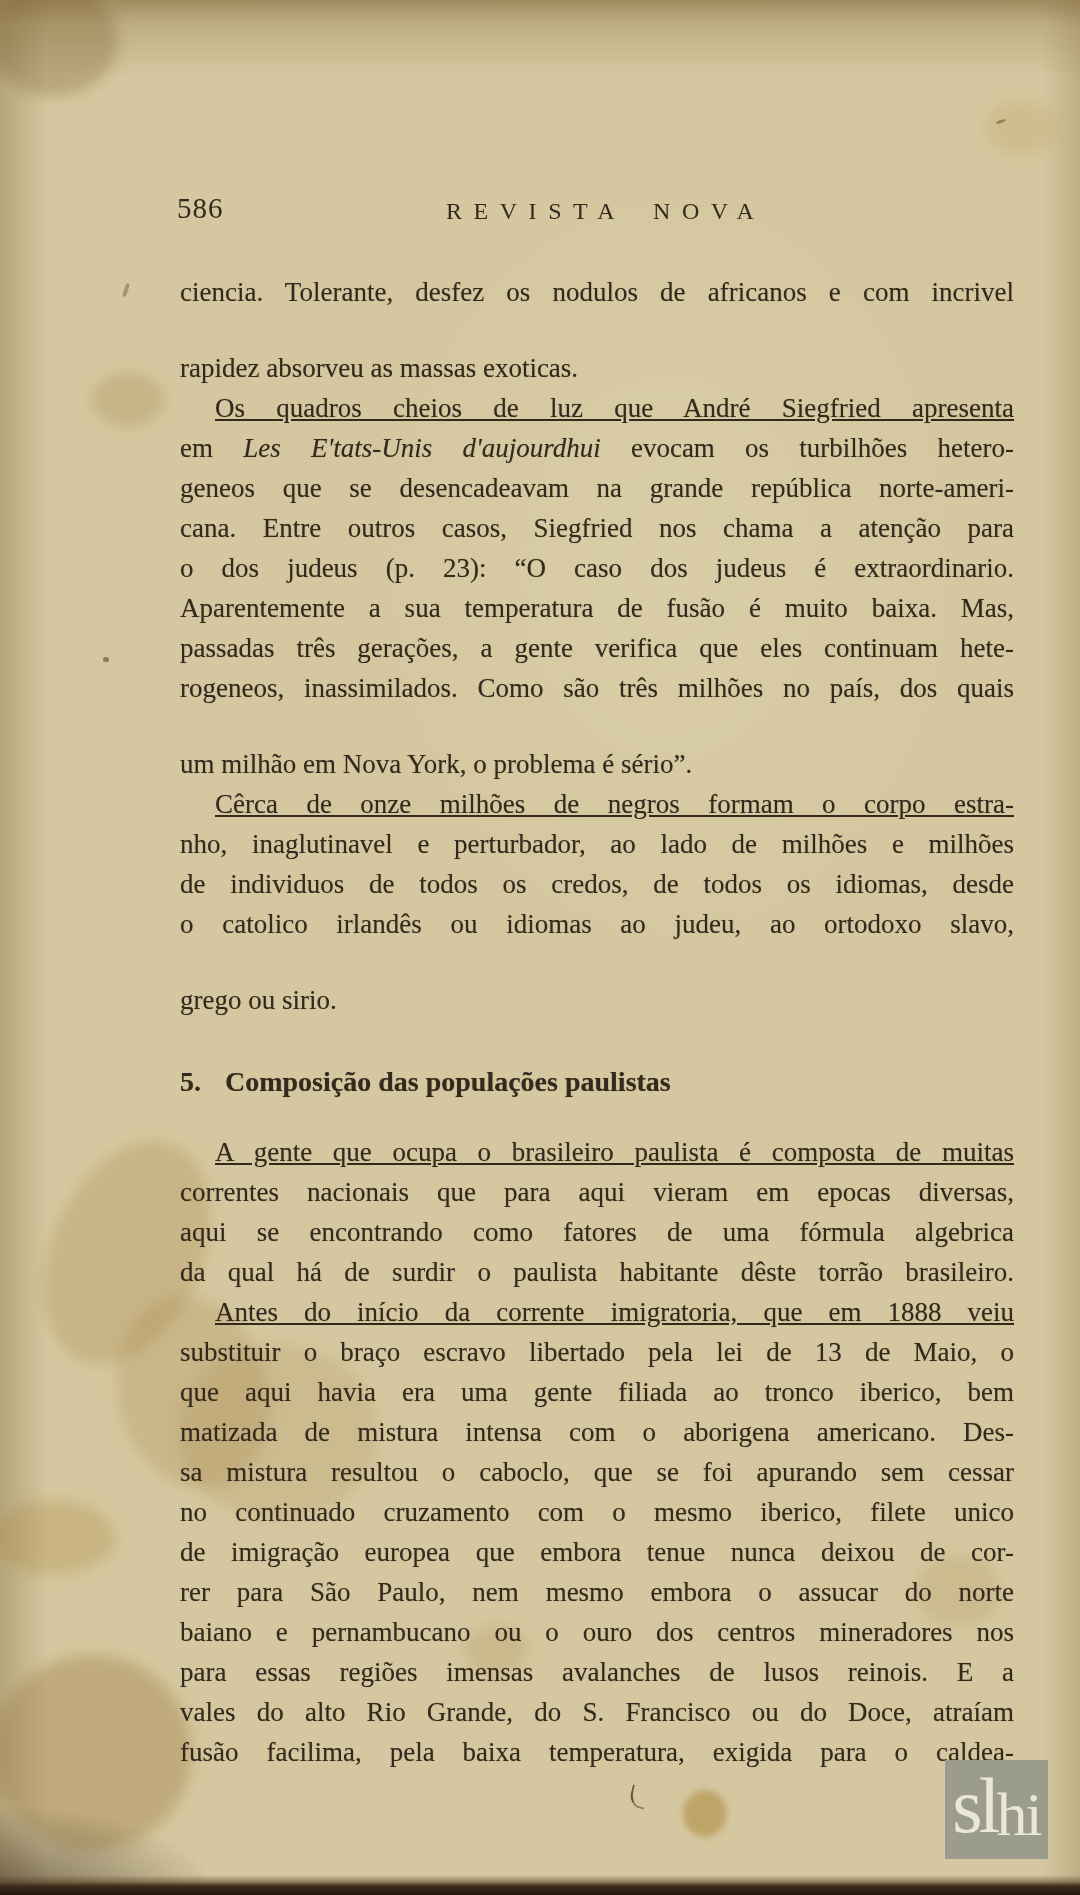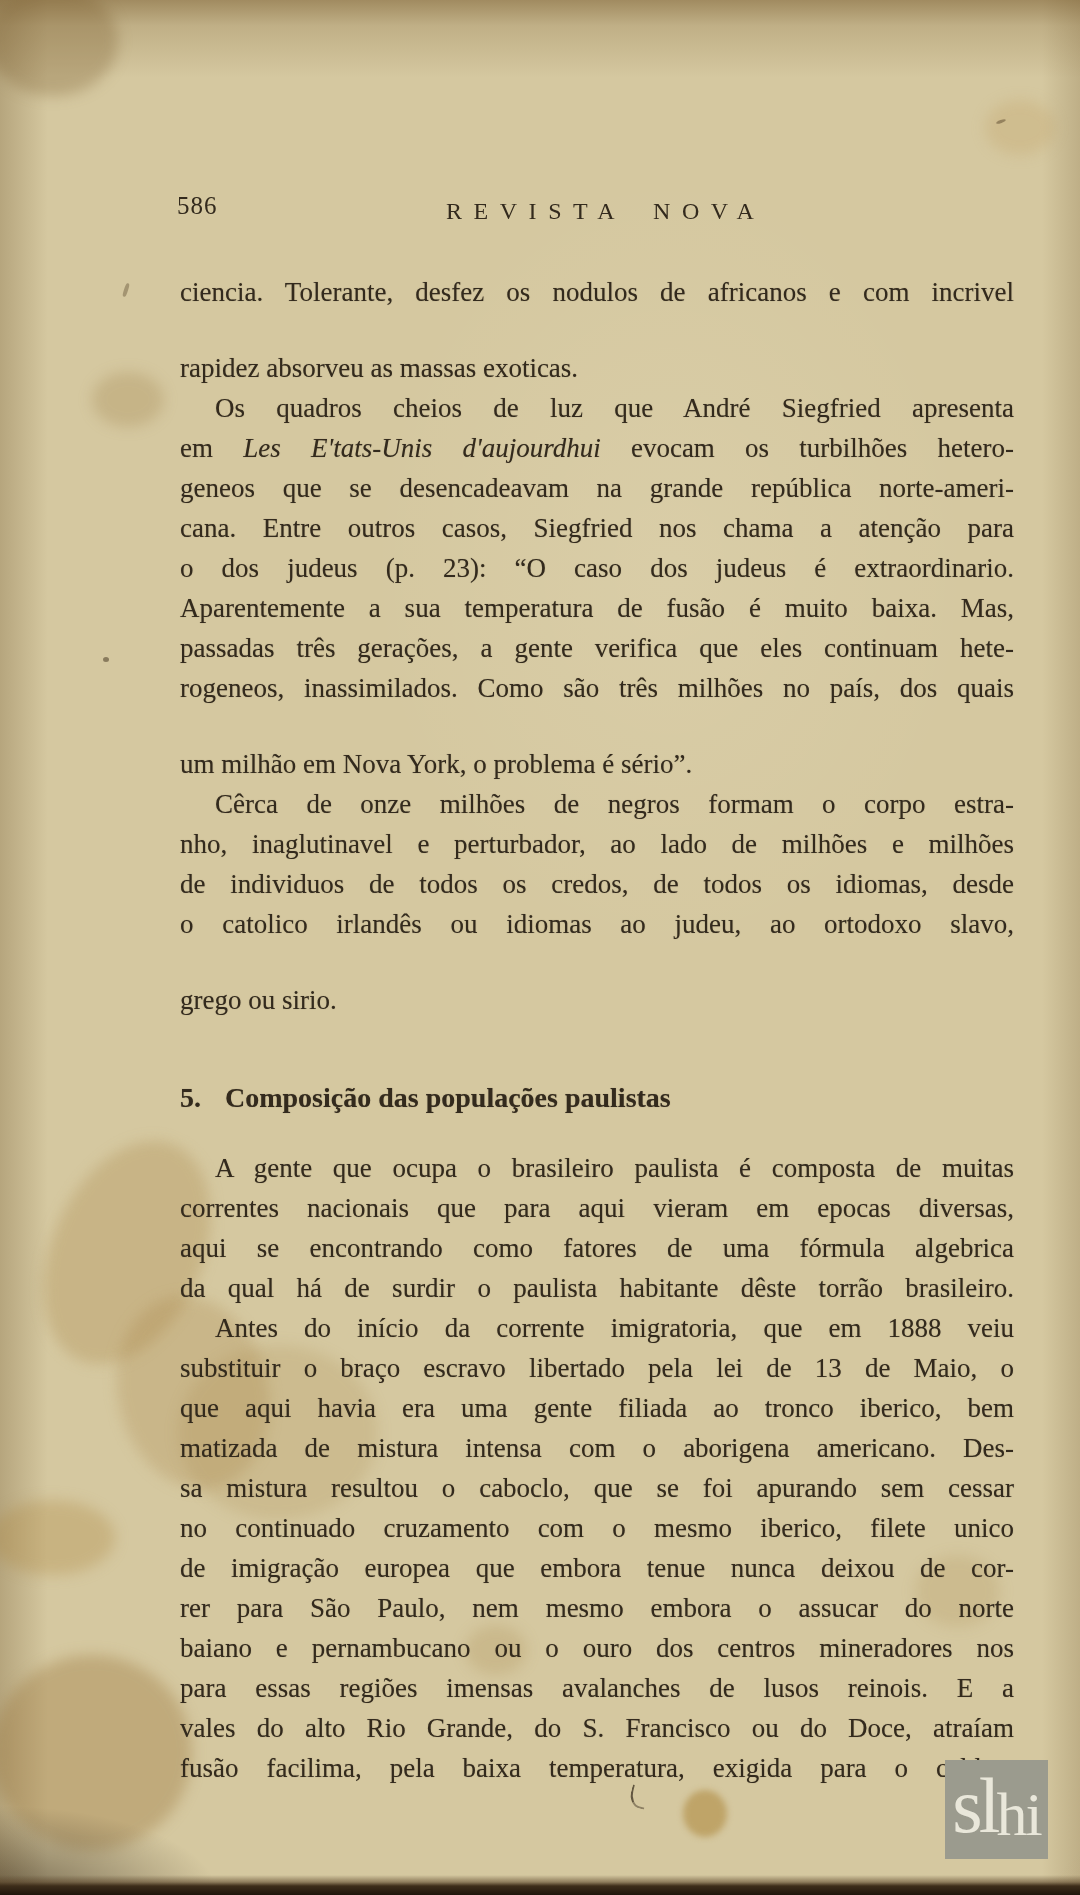"586" .page-number { font-size: 25px -> 29px }
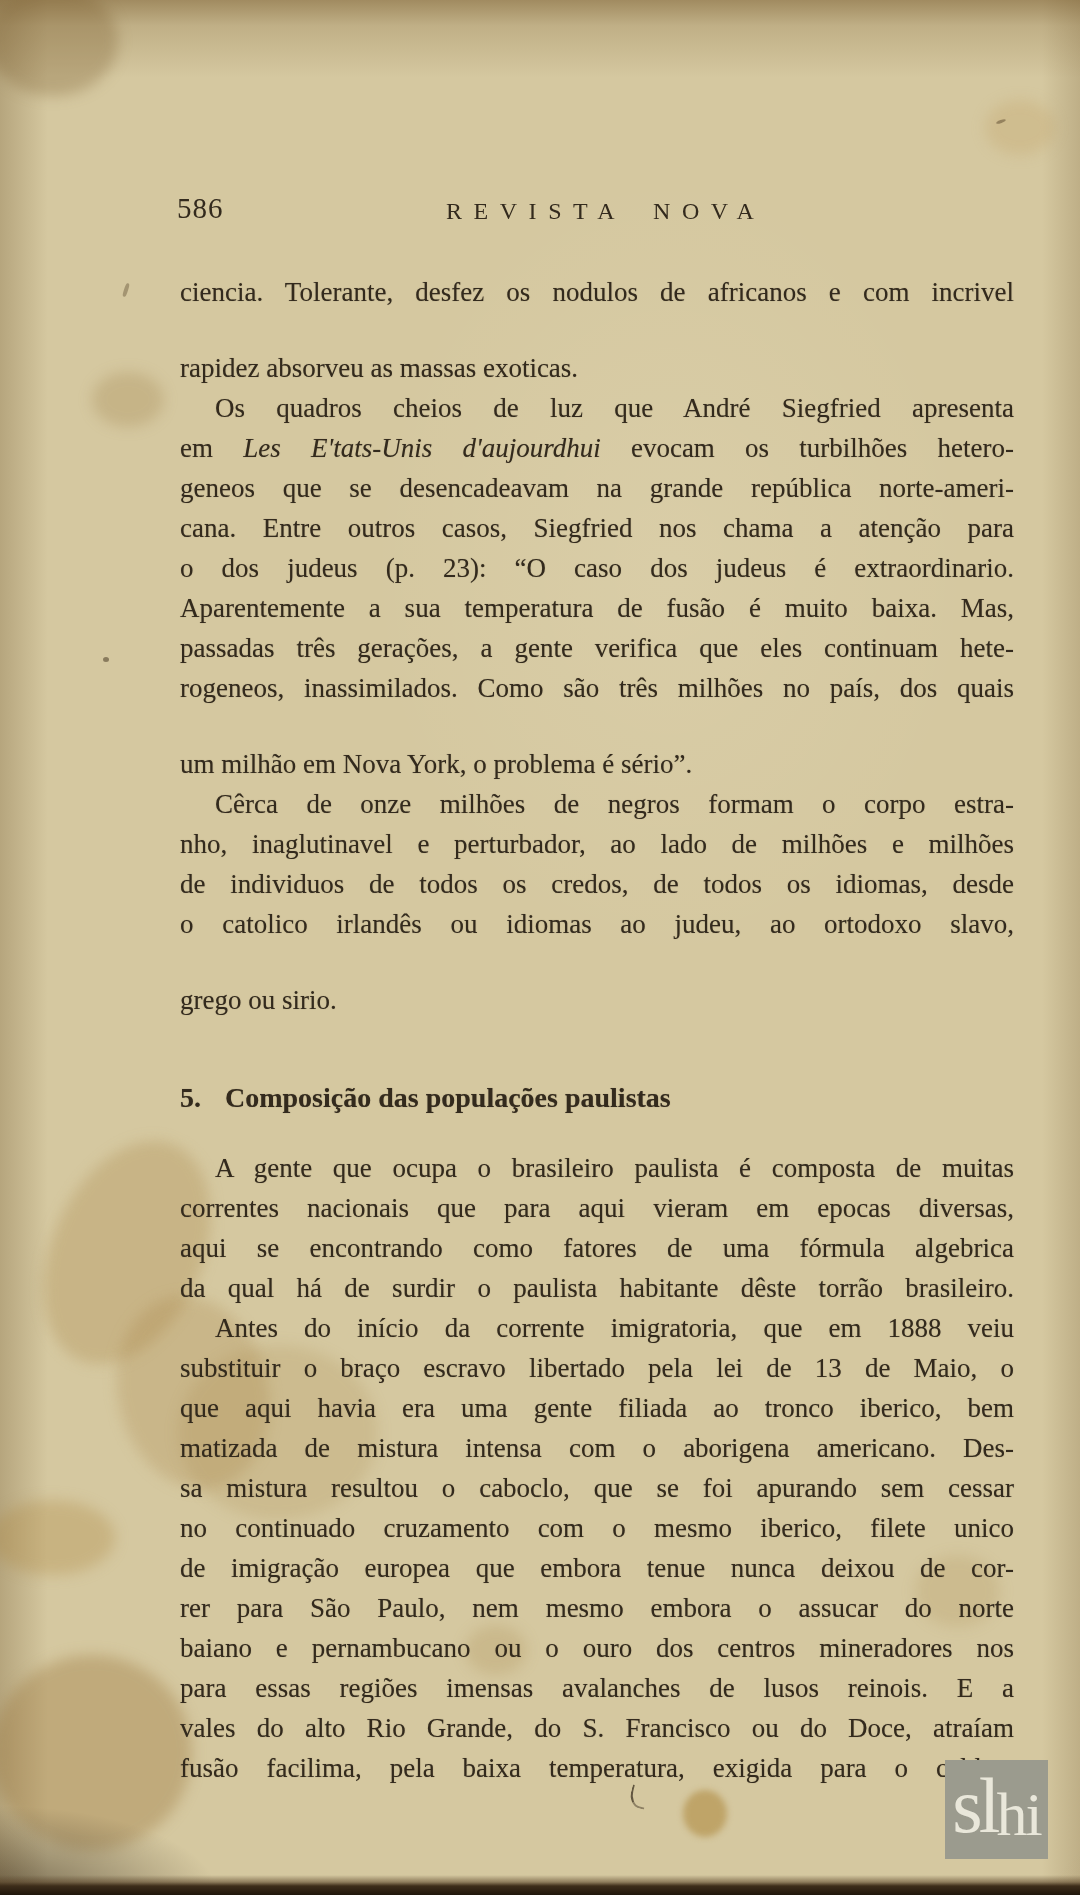"Os quadros cheios de luz" .line.indent { text-decoration: none -> underline }
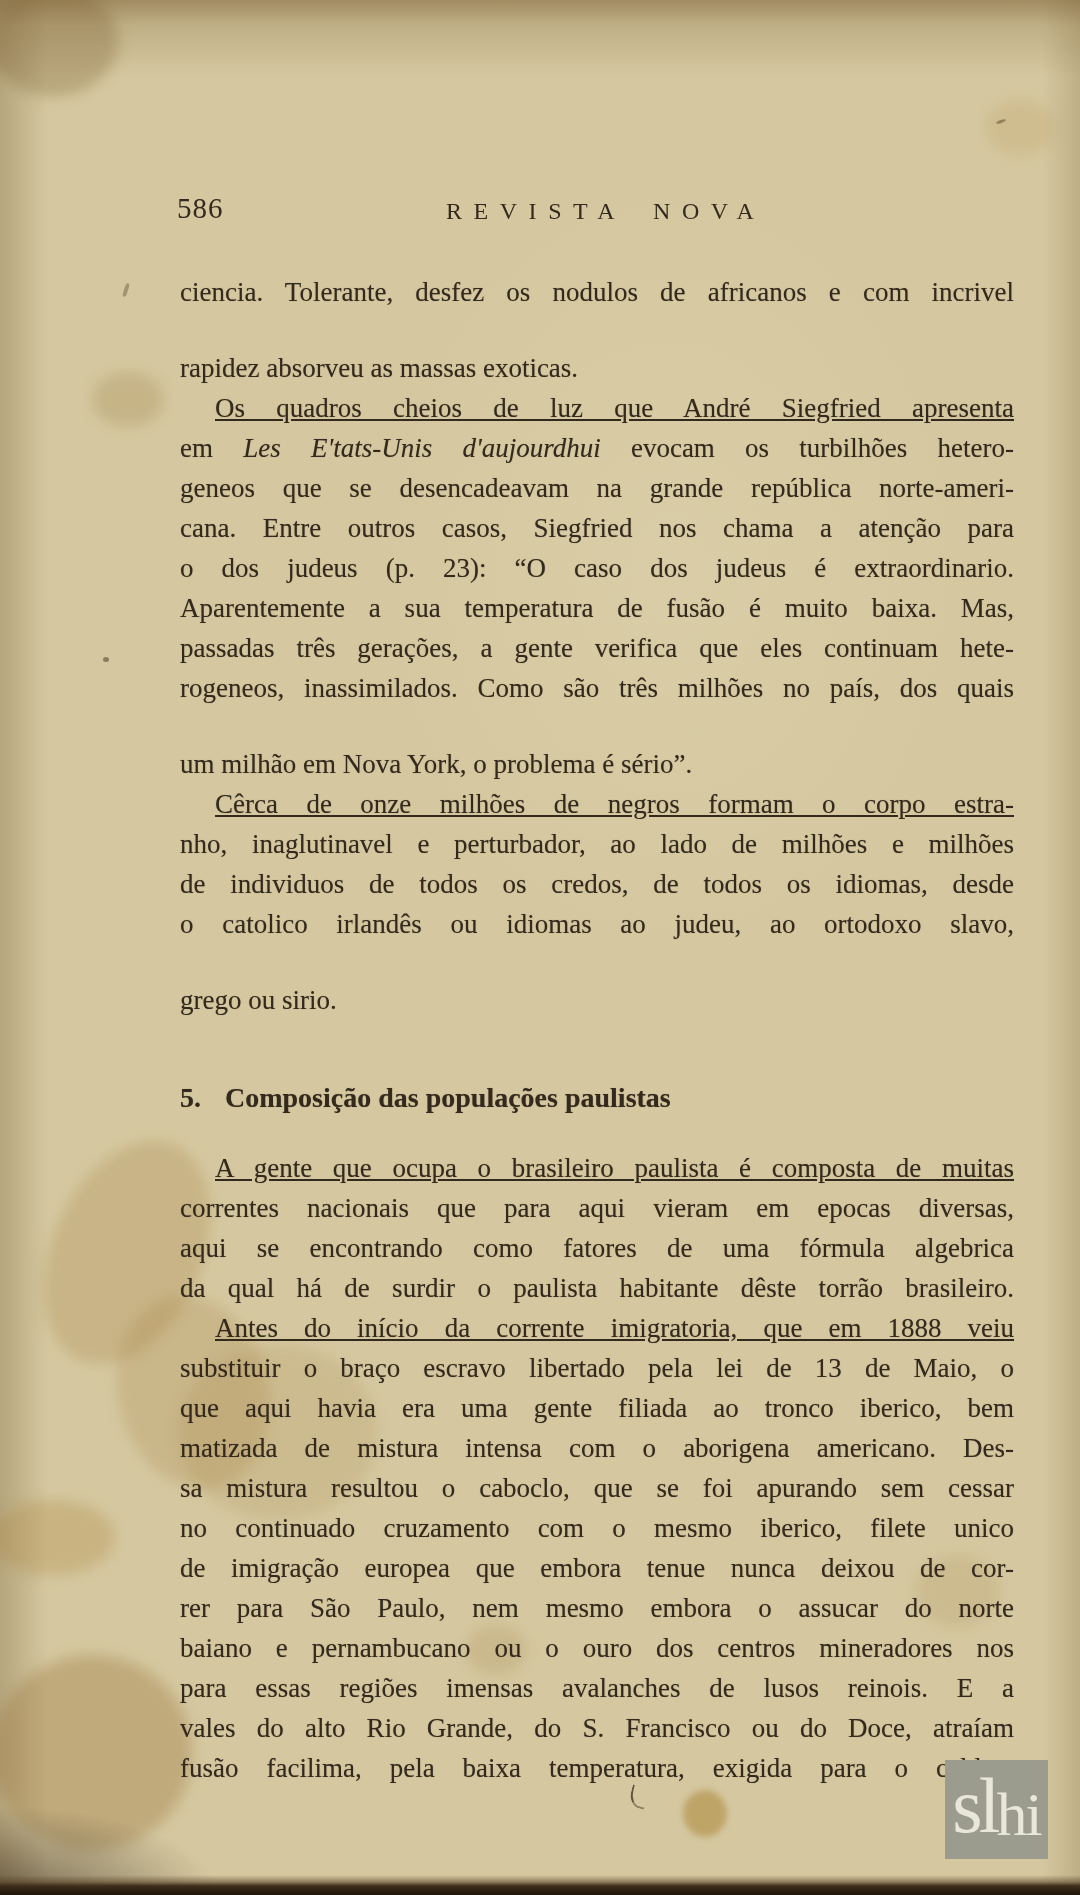"5. Composição das populações paulistas" .heading { margin-top: 58px -> 42px }
